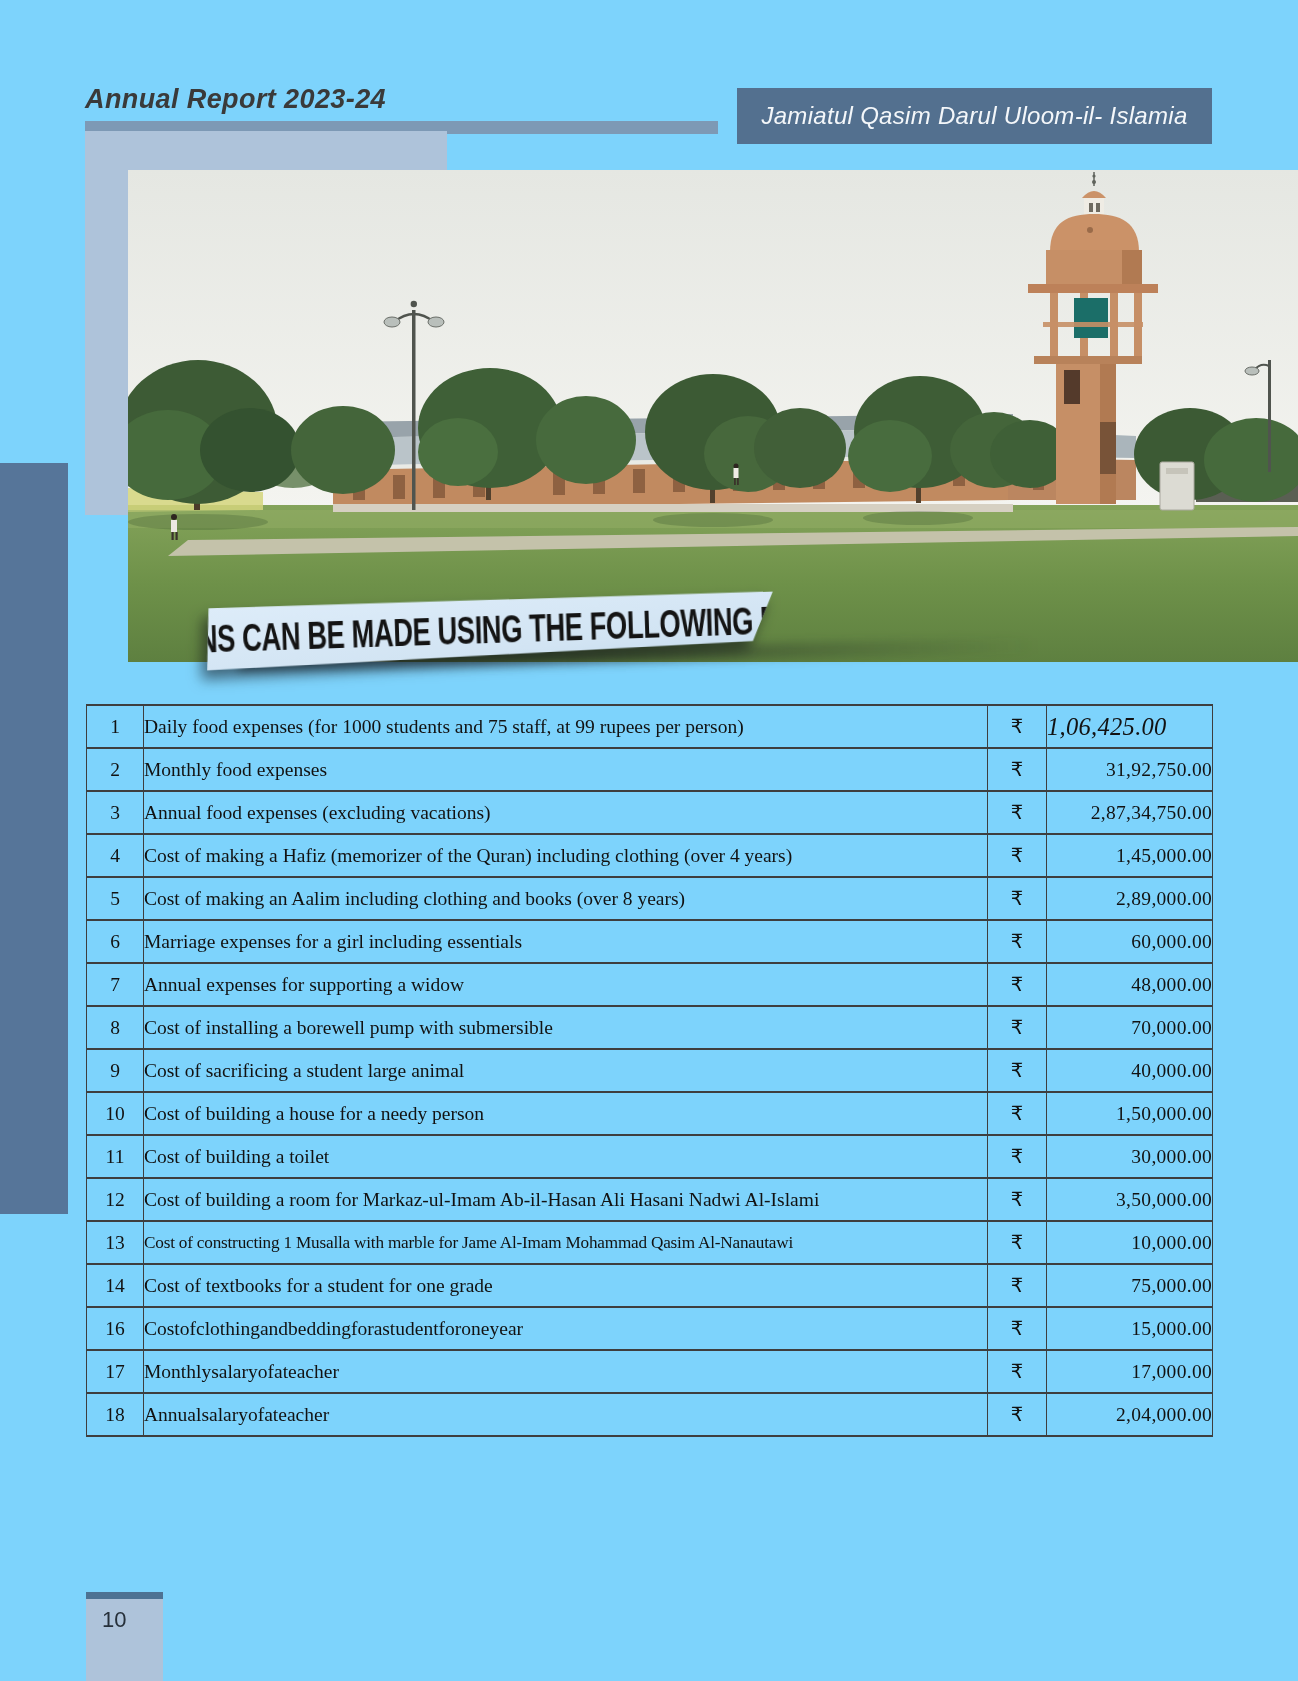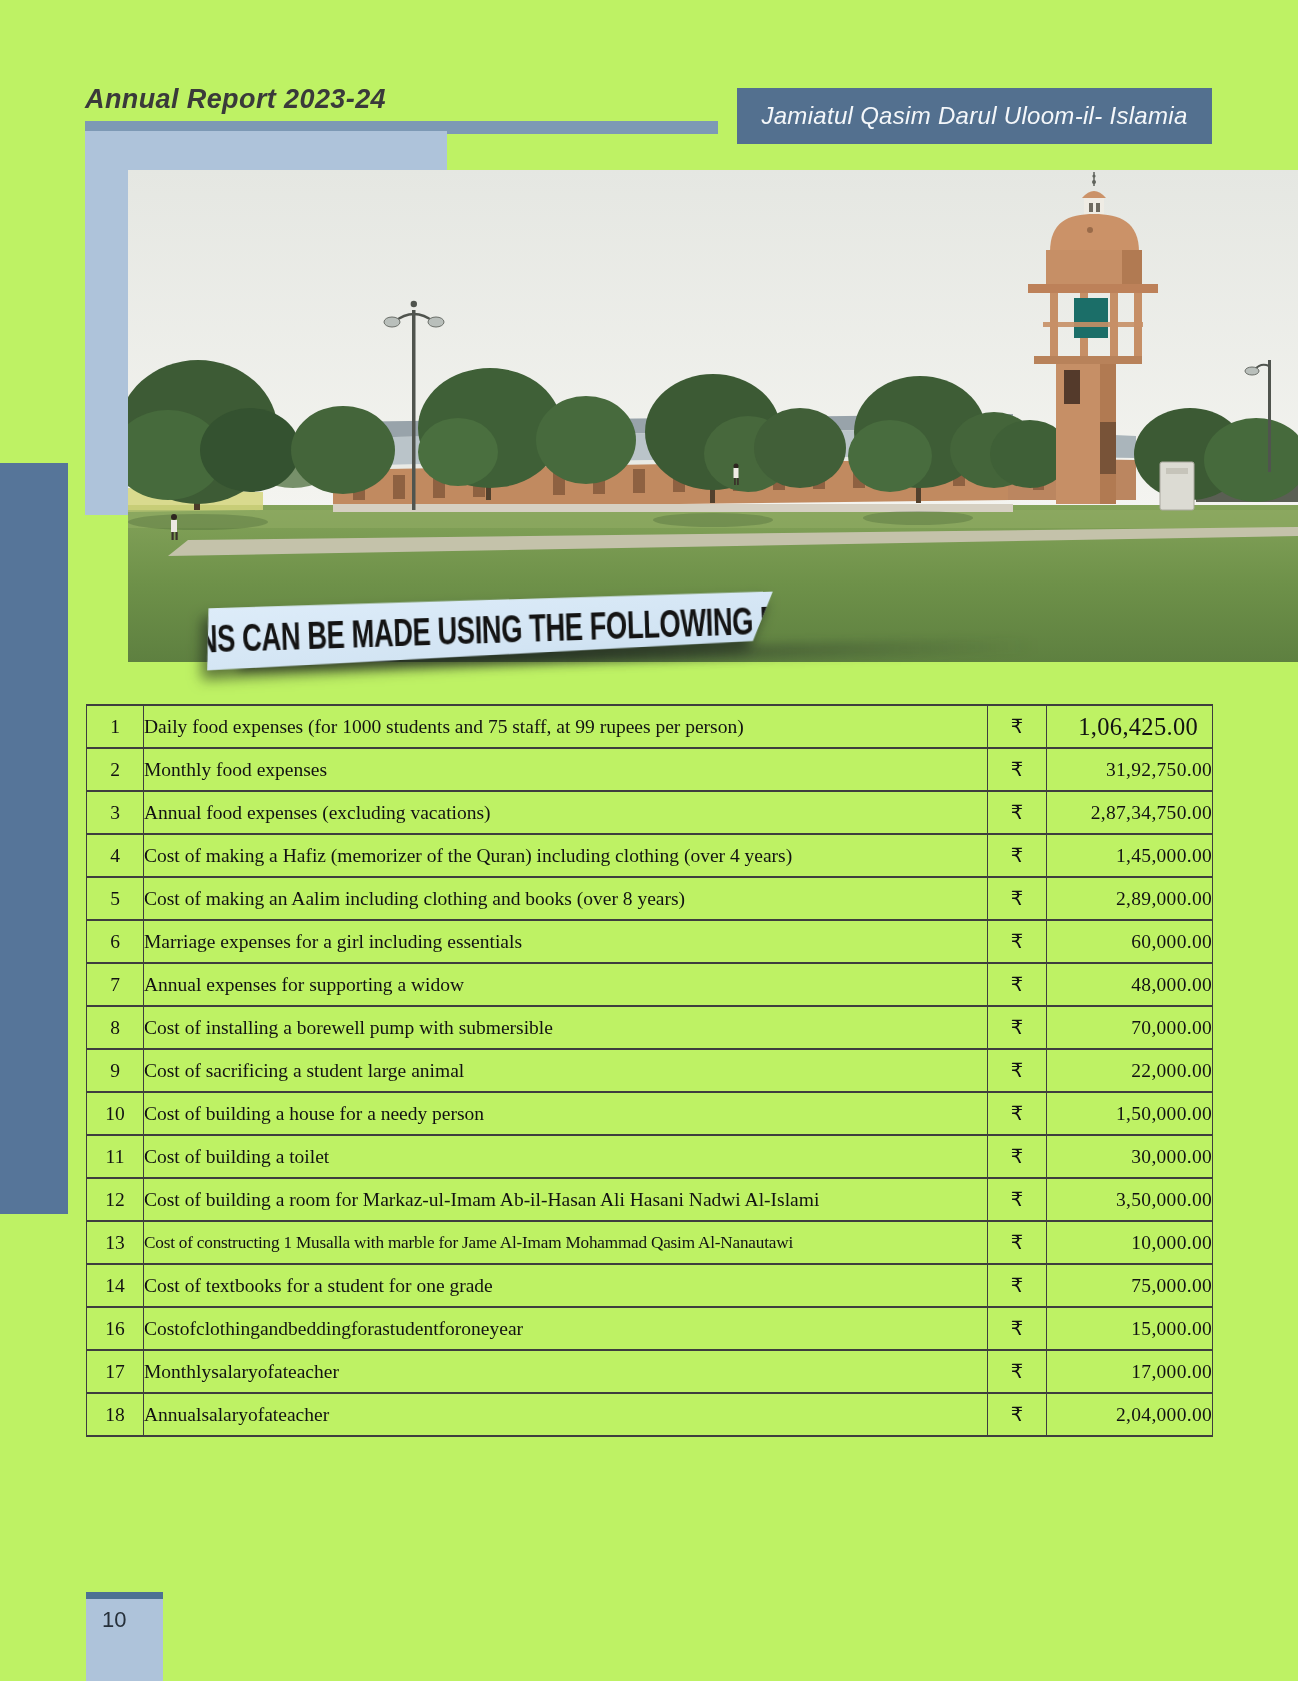"Annual Report 2023-24" .page { background: #bef264 -> #7dd3fc }
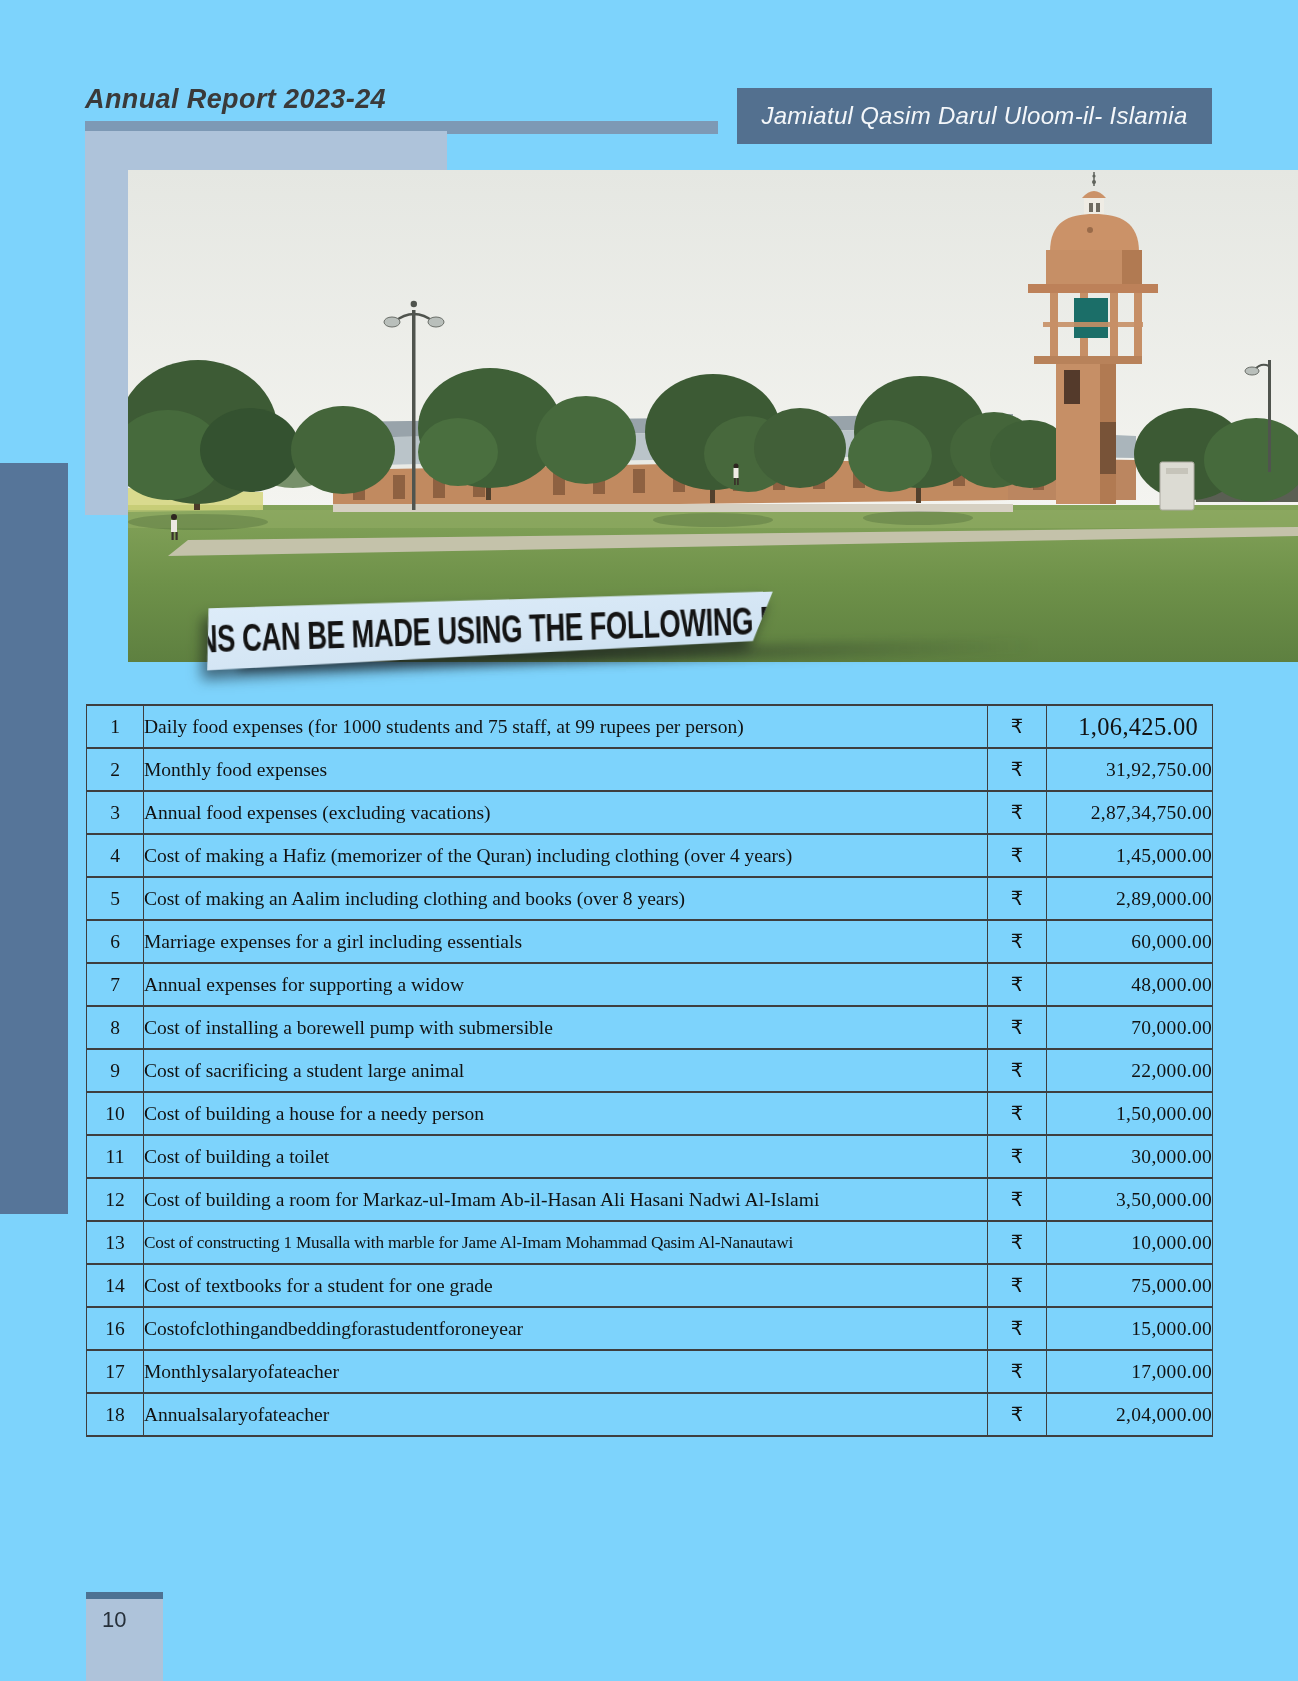"1,06,425.00" tr:first-child td.amt { font-style: none -> italic; text-align: right -> left }
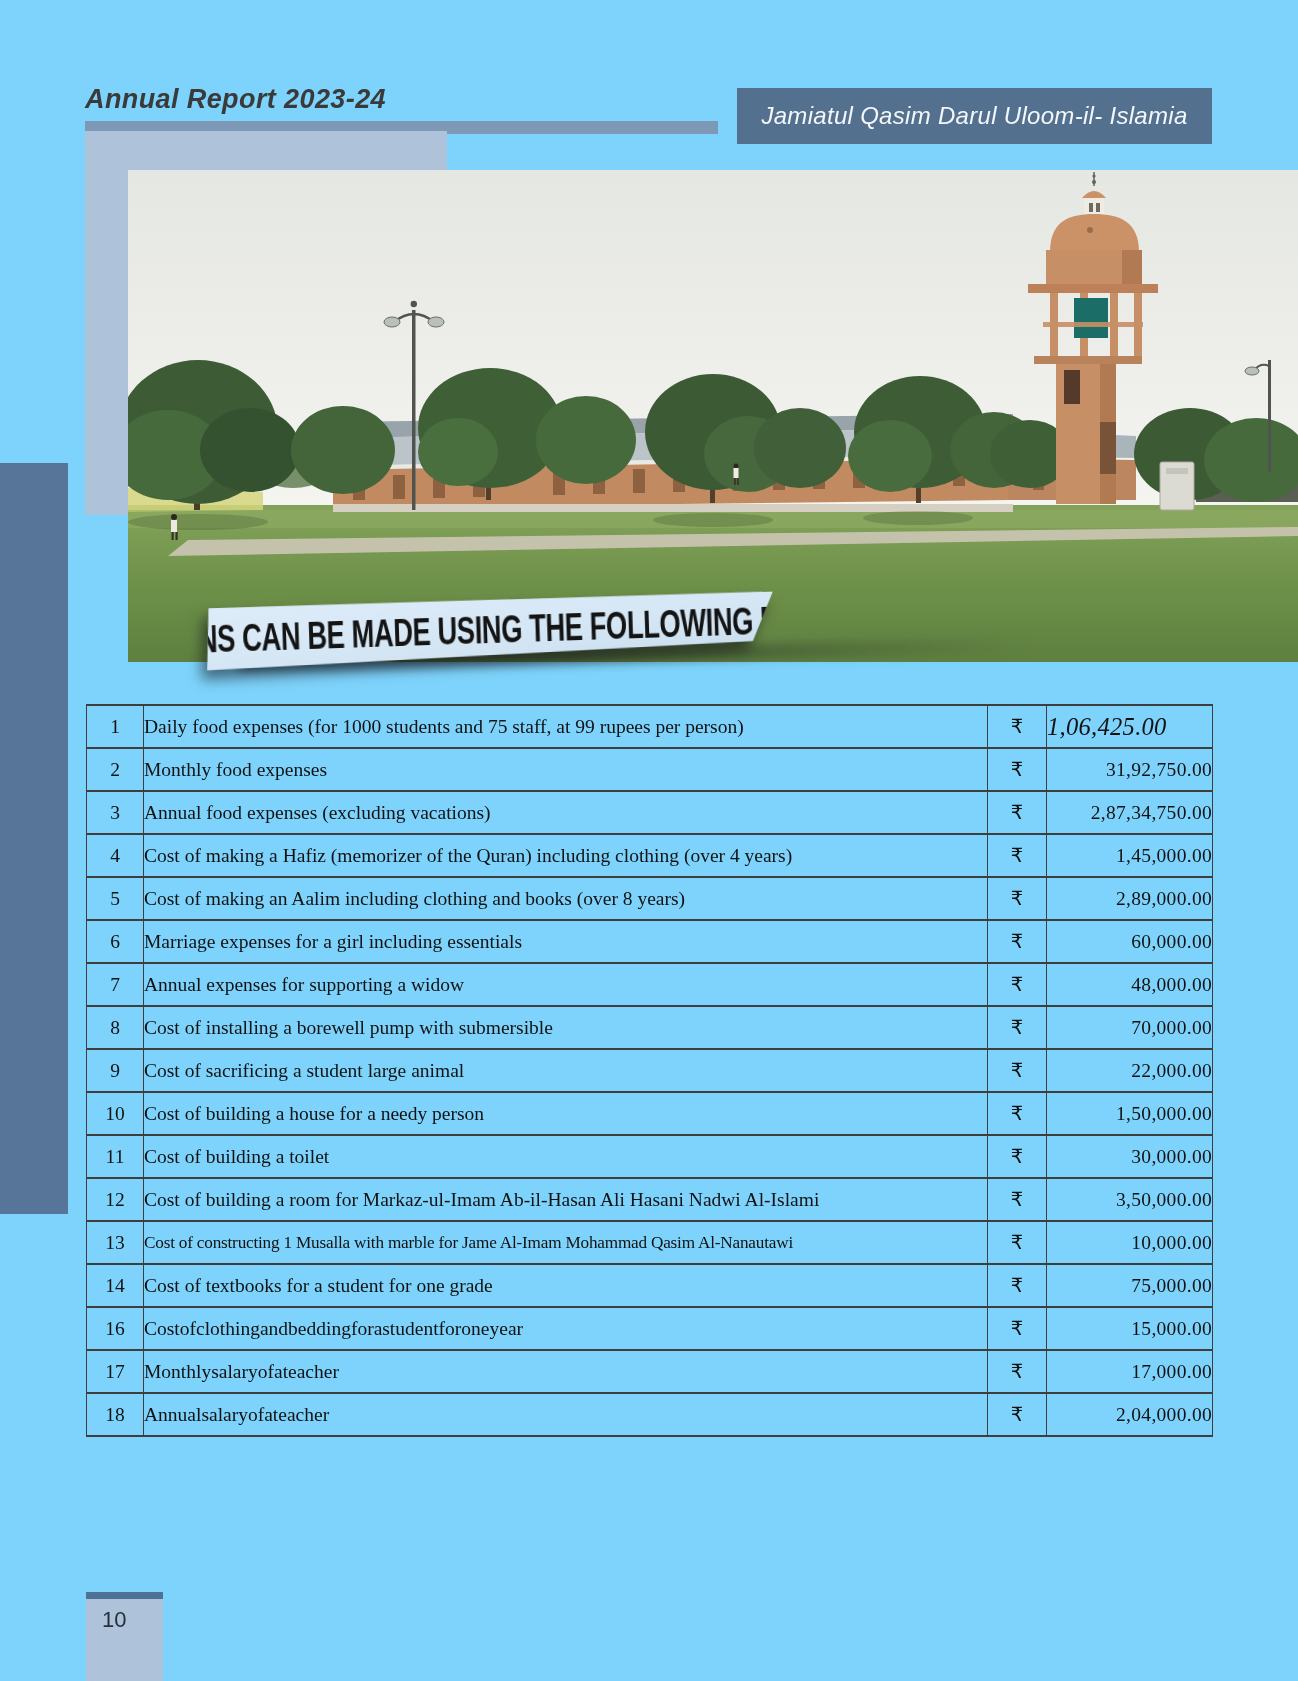"22,000.00" td.amt { text: 22,000.00 -> 40,000.00 }
